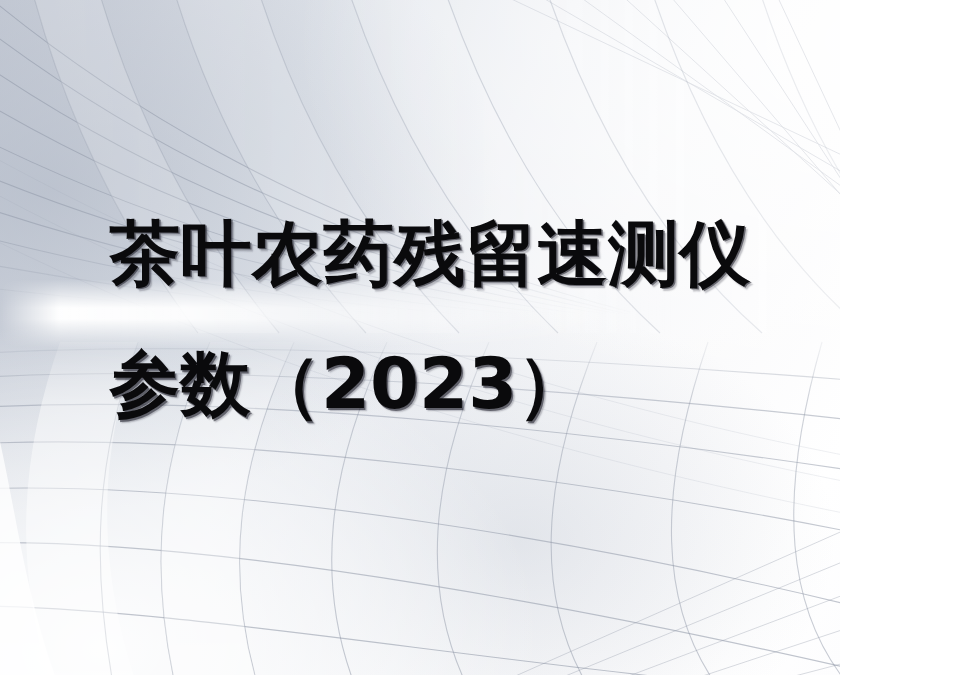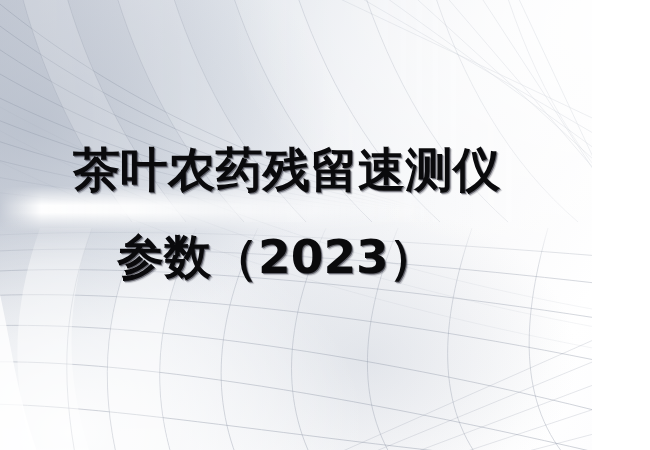"茶叶农药残留速测仪" #banner { padding-left: 32px -> none }
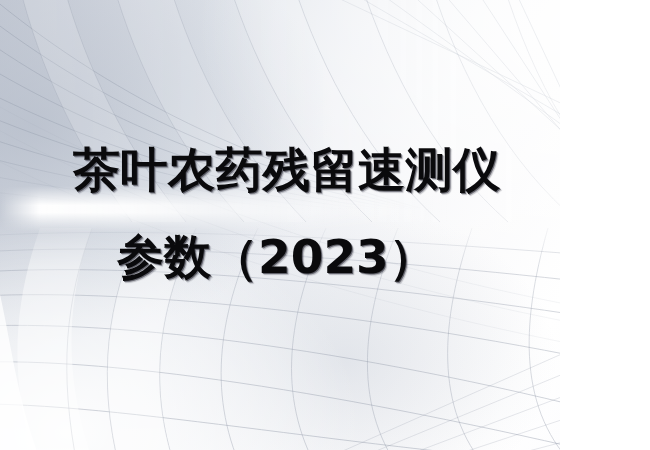"参数（2023）" .title-line.line-2 { margin-left: 44px -> none }
